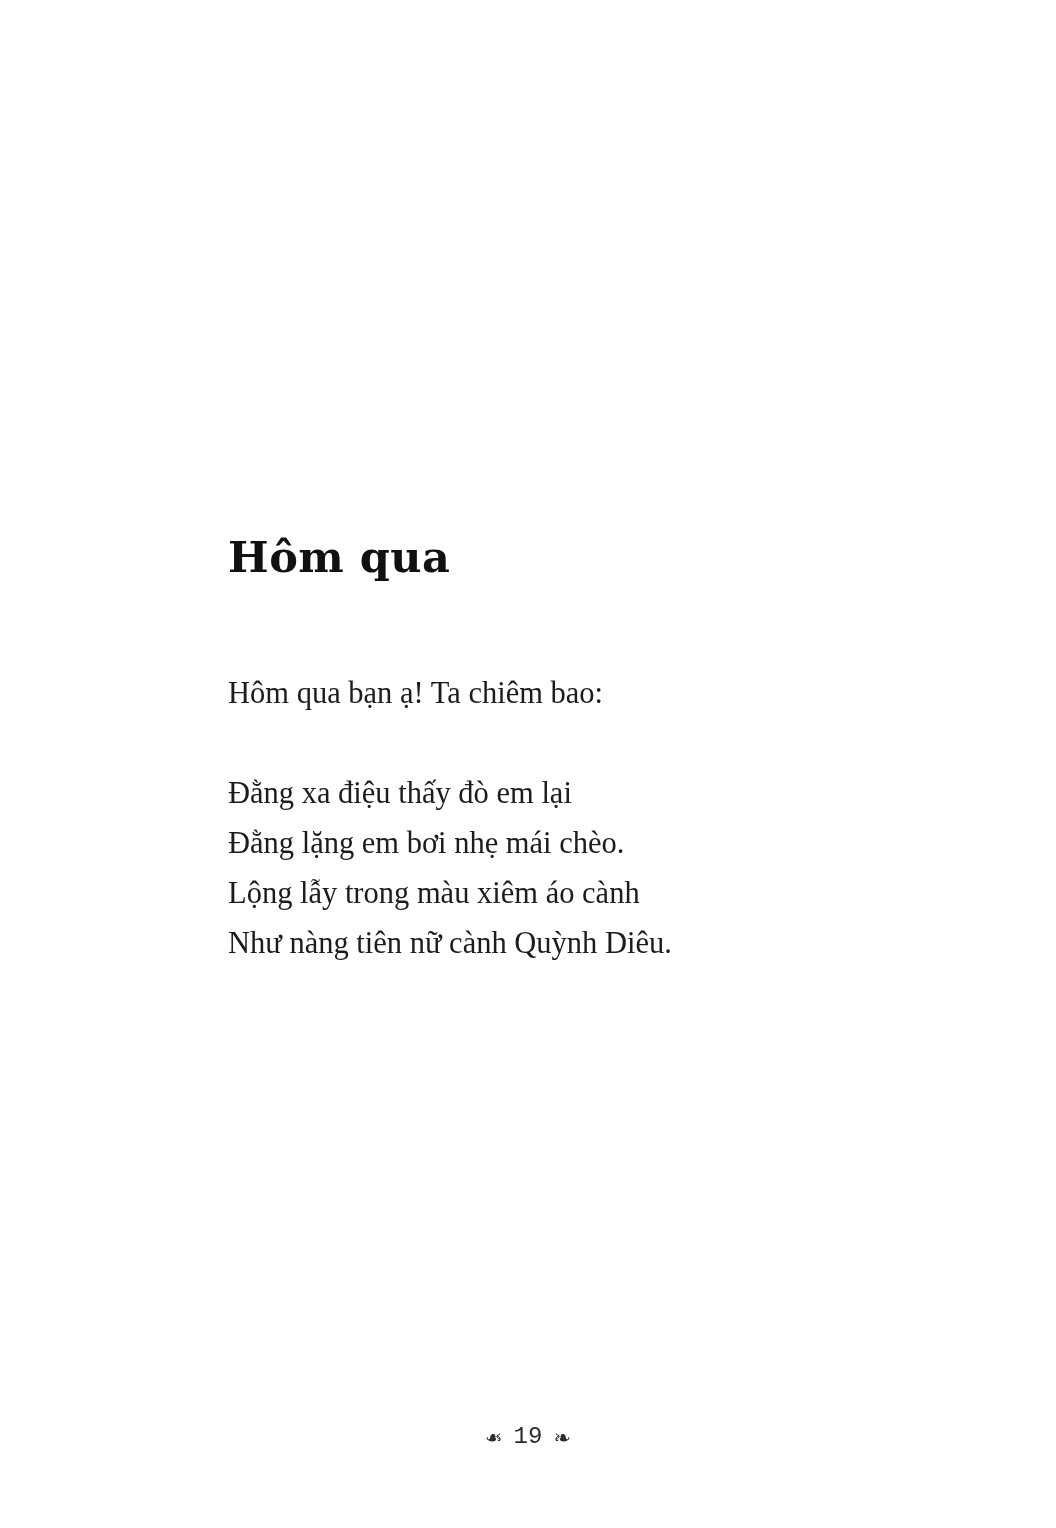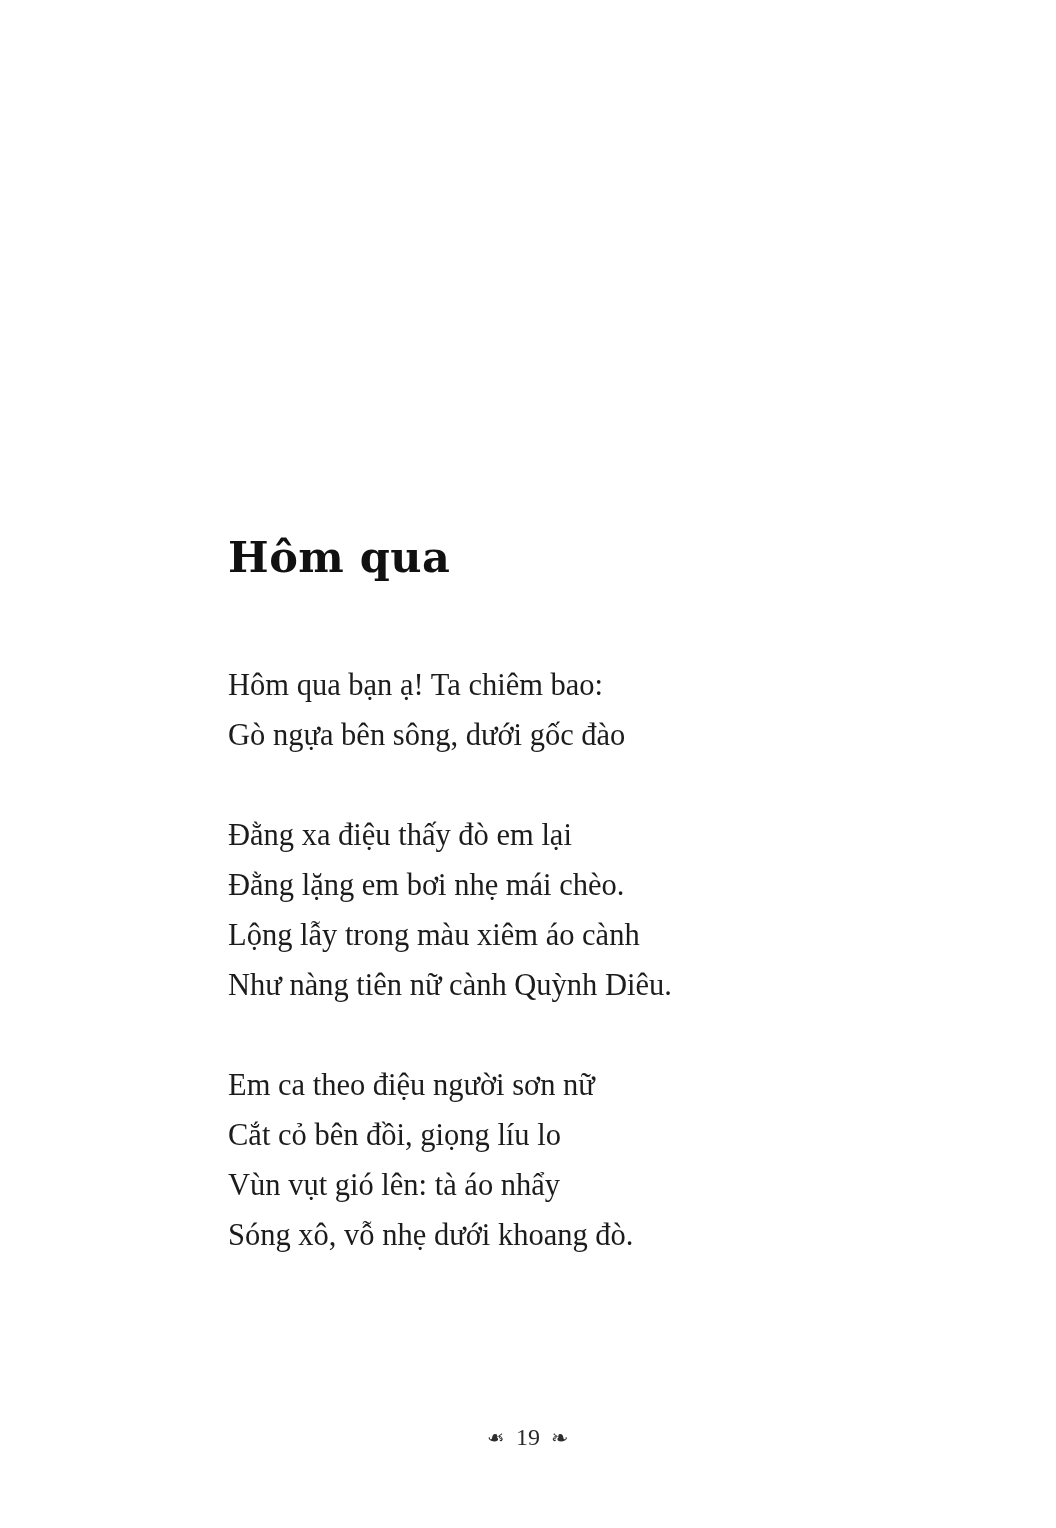"Hôm qua bạn ạ! Ta" .stanza { margin: 0 0 50px 0 -> 8px 0 50px 0 }
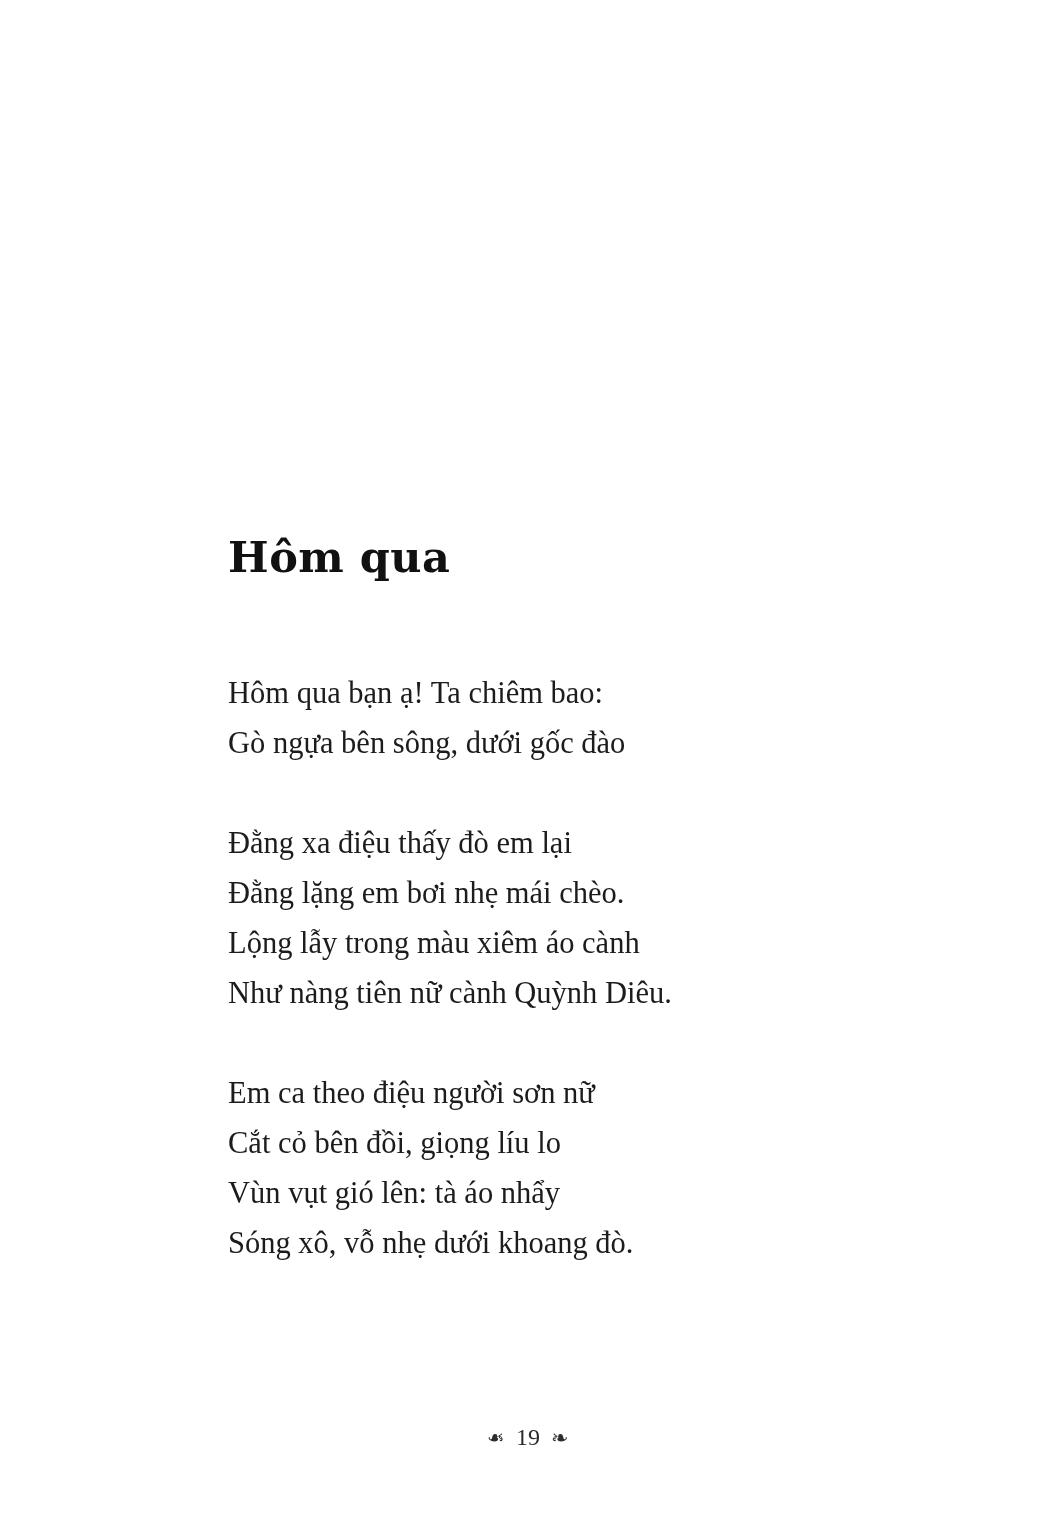"Gò ngựa bên sông, dưới" div.line { html: <div>Gò ngựa bên sông, dưới gốc đào</div> -> none }
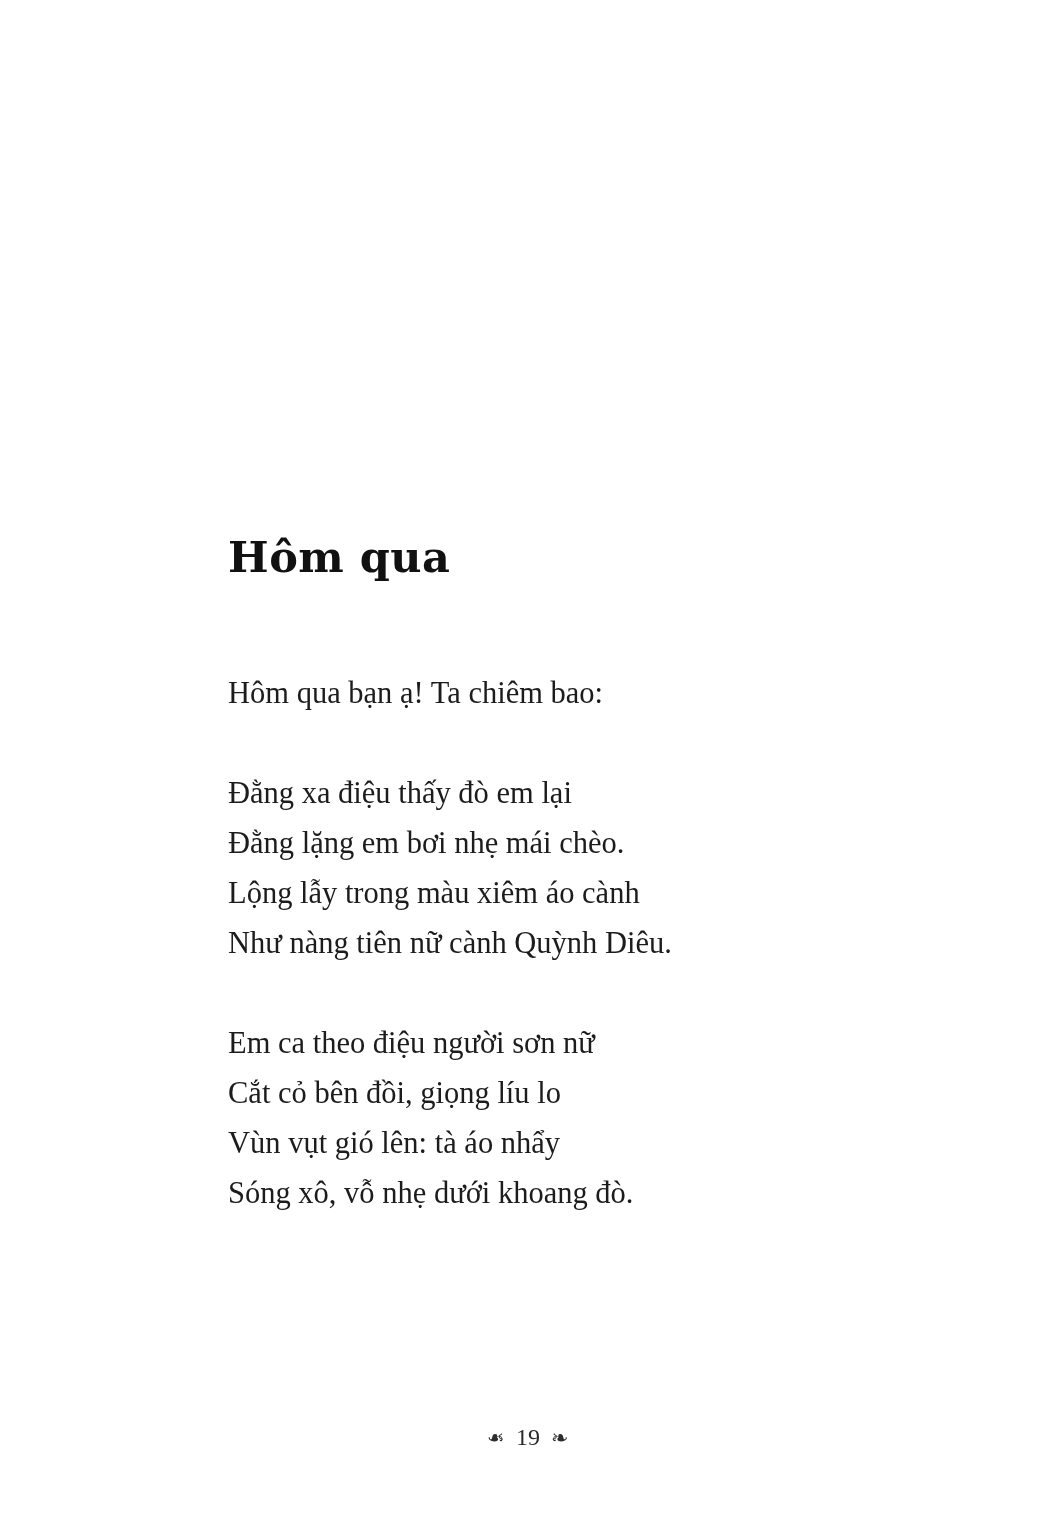"Em ca theo điệu người" div.stanza { html: <div> <div>Em ca theo điệu người sơn nữ</div> <div>Cắt cỏ bên đồi, giọng líu lo</div> <div>Vùn vụt gió lên: tà áo nhẩy</div> <div>Sóng xô, vỗ nhẹ dưới khoang đò.</div> </div> -> none }
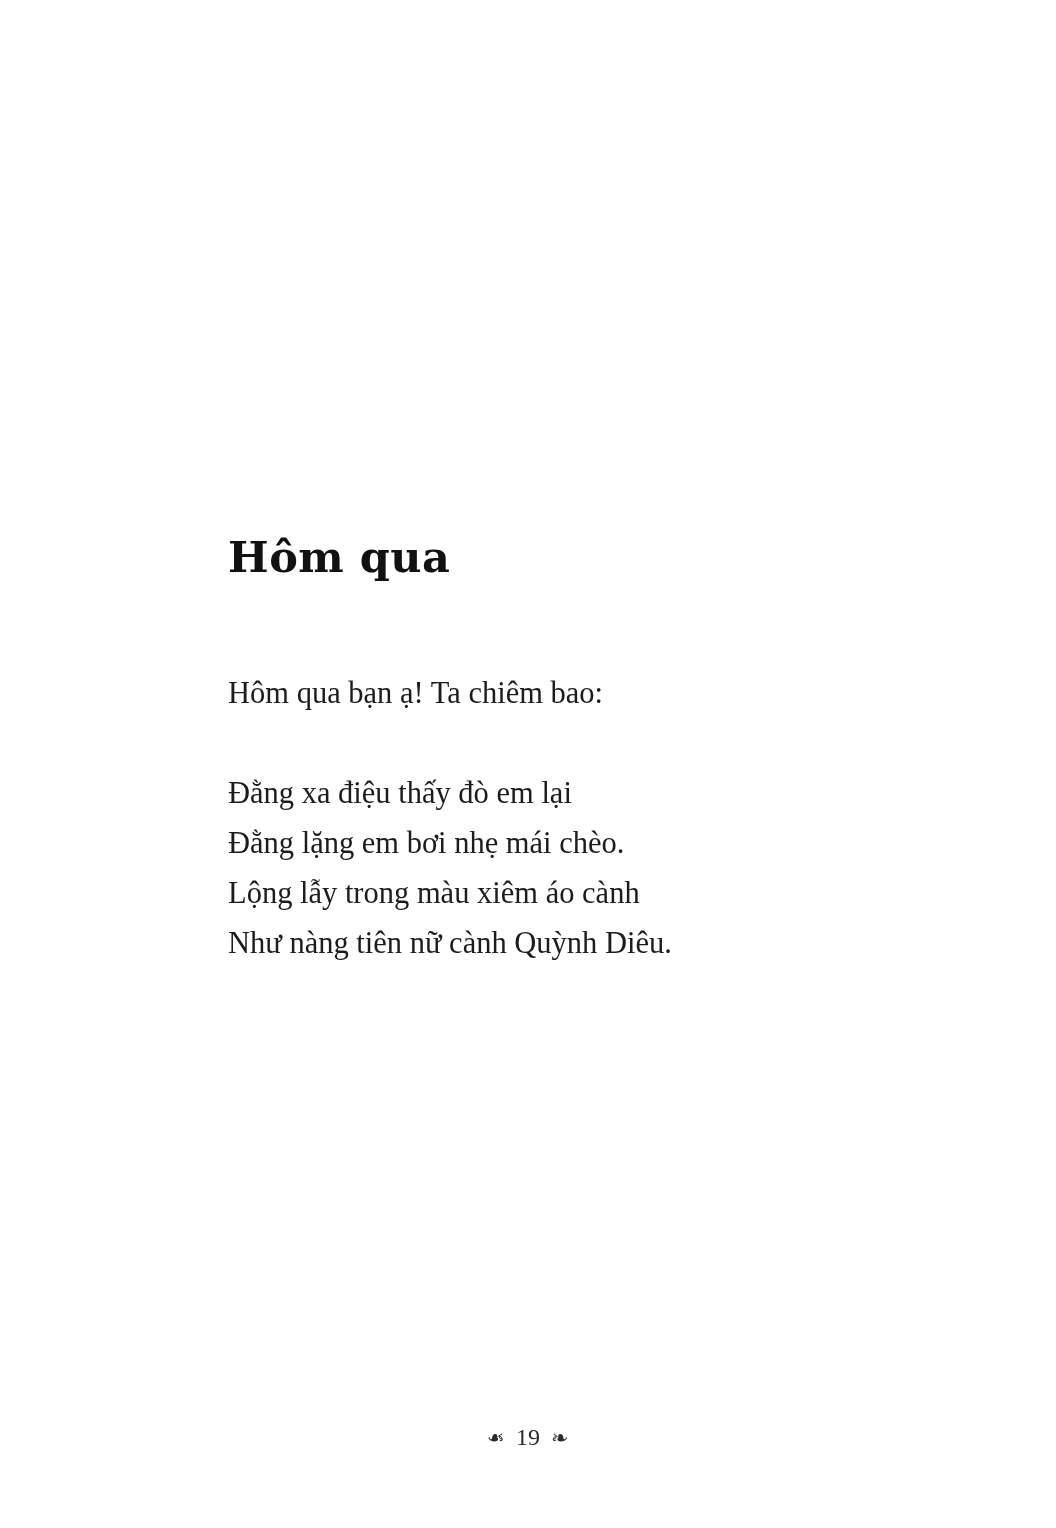"19" .page-number { font-family: Liberation Serif, serif -> Liberation Mono, monospace }
